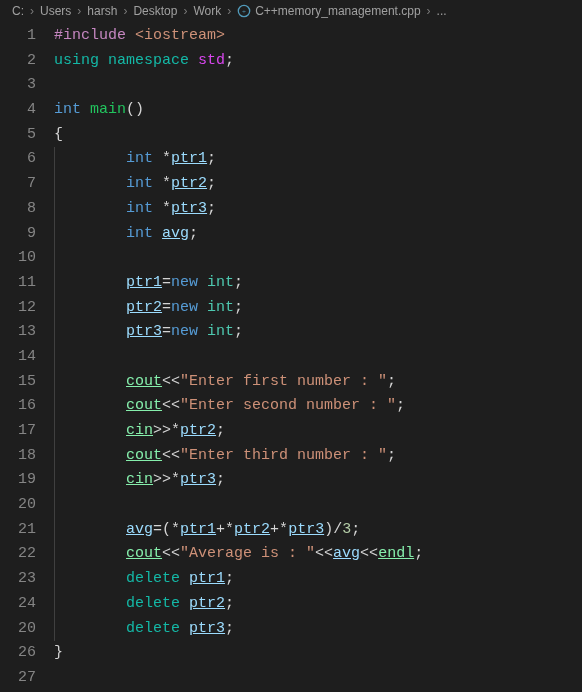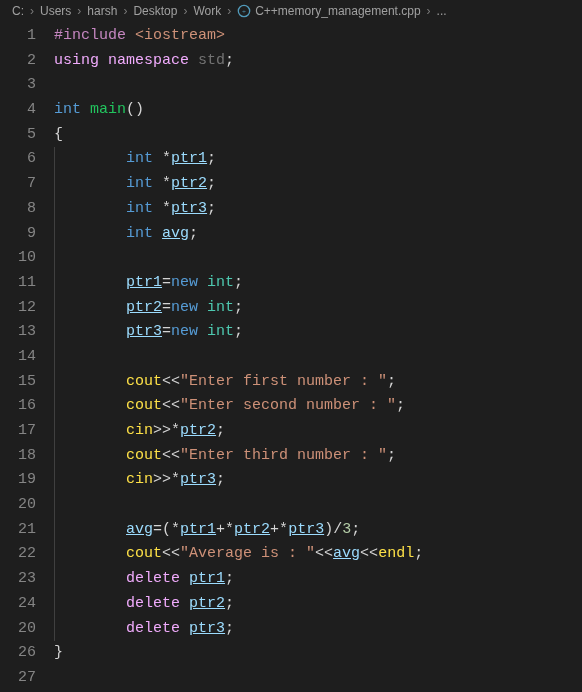"using" .c-kw { color: #f0abfc -> #14b8a6 }
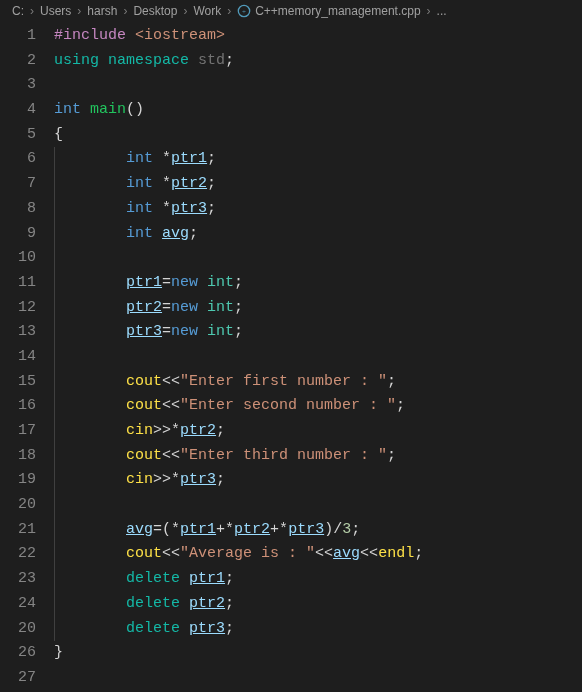"std" .c-ns { color: #737373 -> #d946ef }
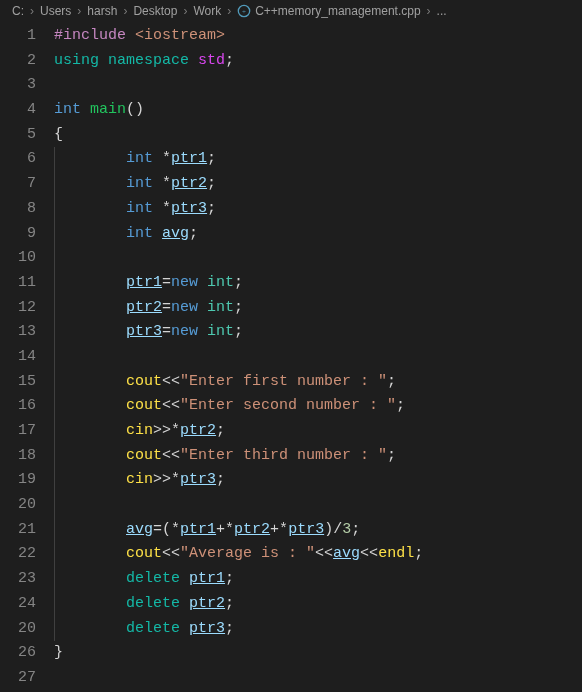"cout" .c-io { color: #fde047 -> #86efac; text-decoration: none -> underline }
